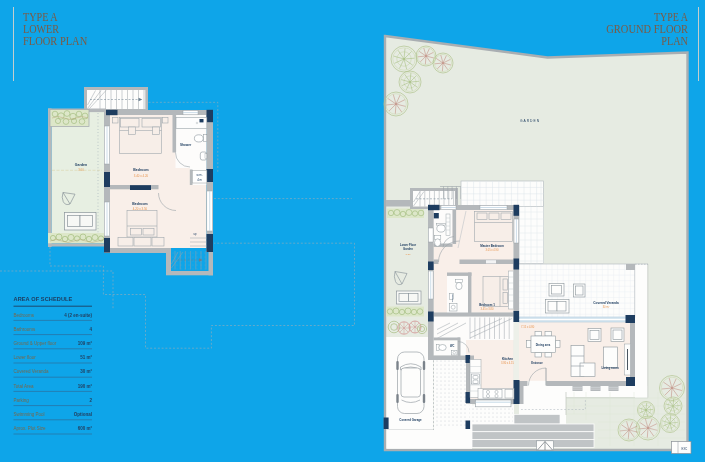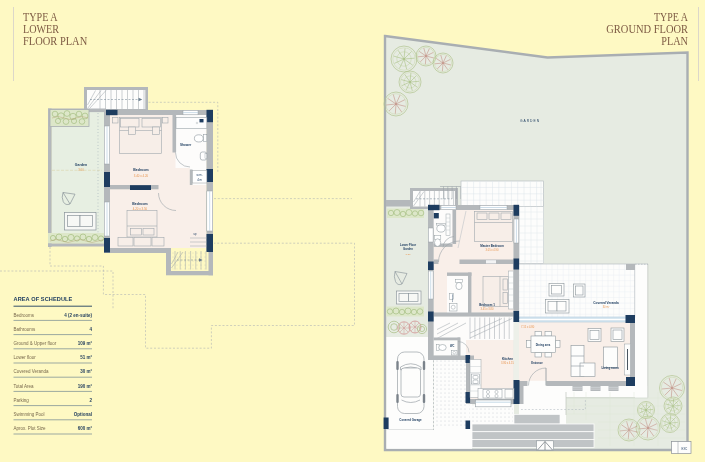"TYPE A" .page { background: #fef9c3 -> #0ea5e9 }
